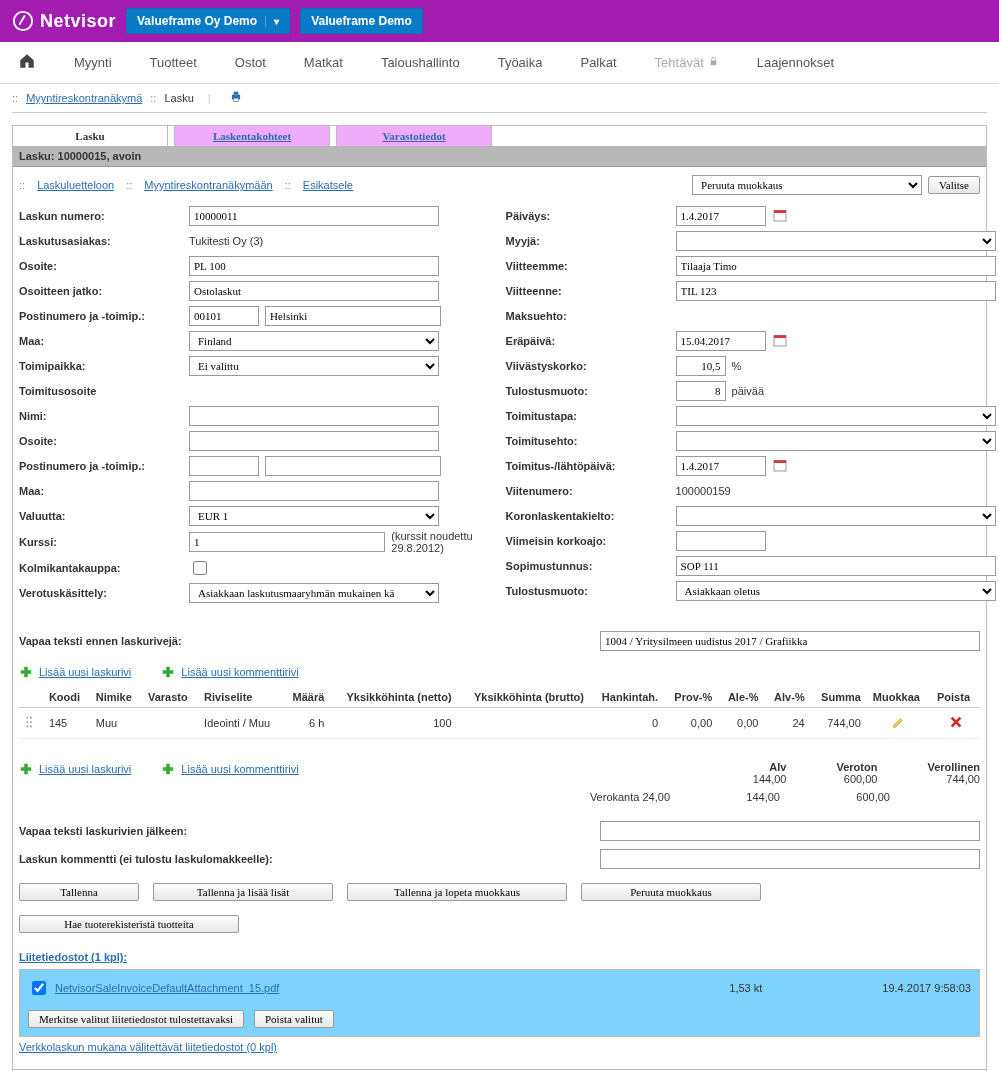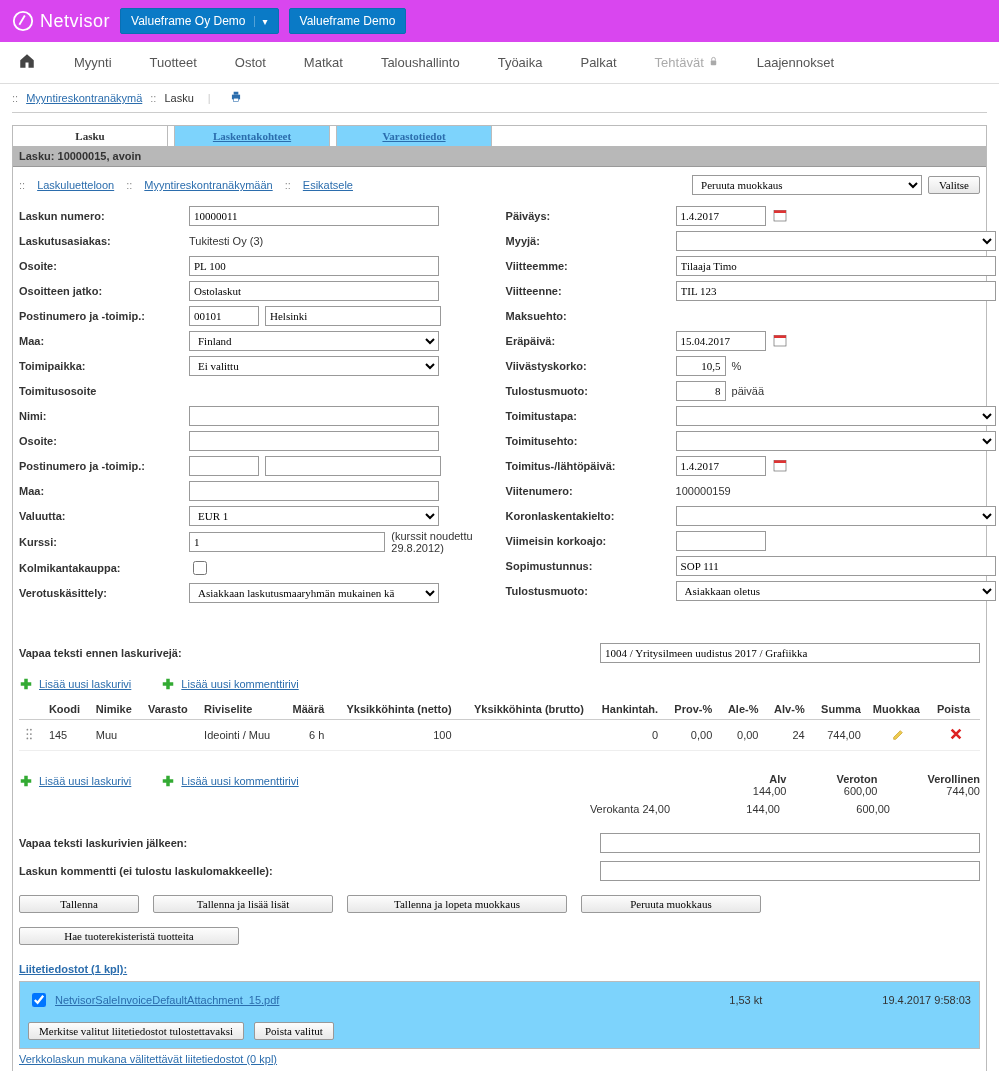"Netvisor" .topbar { background: #d946ef -> #a21caf; font-weight: none -> bold }
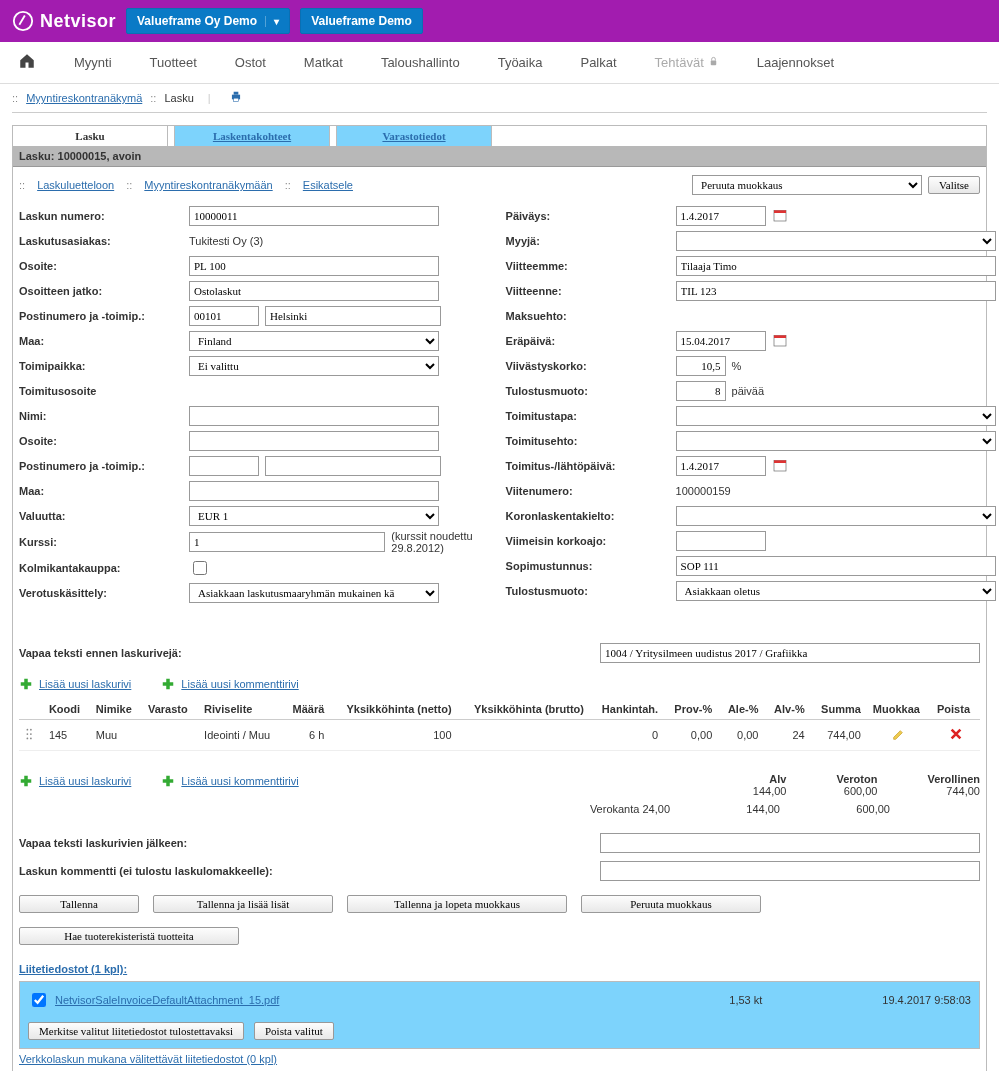"Laskentakohteet" .tab { background: #7dd3fc -> #f0abfc }
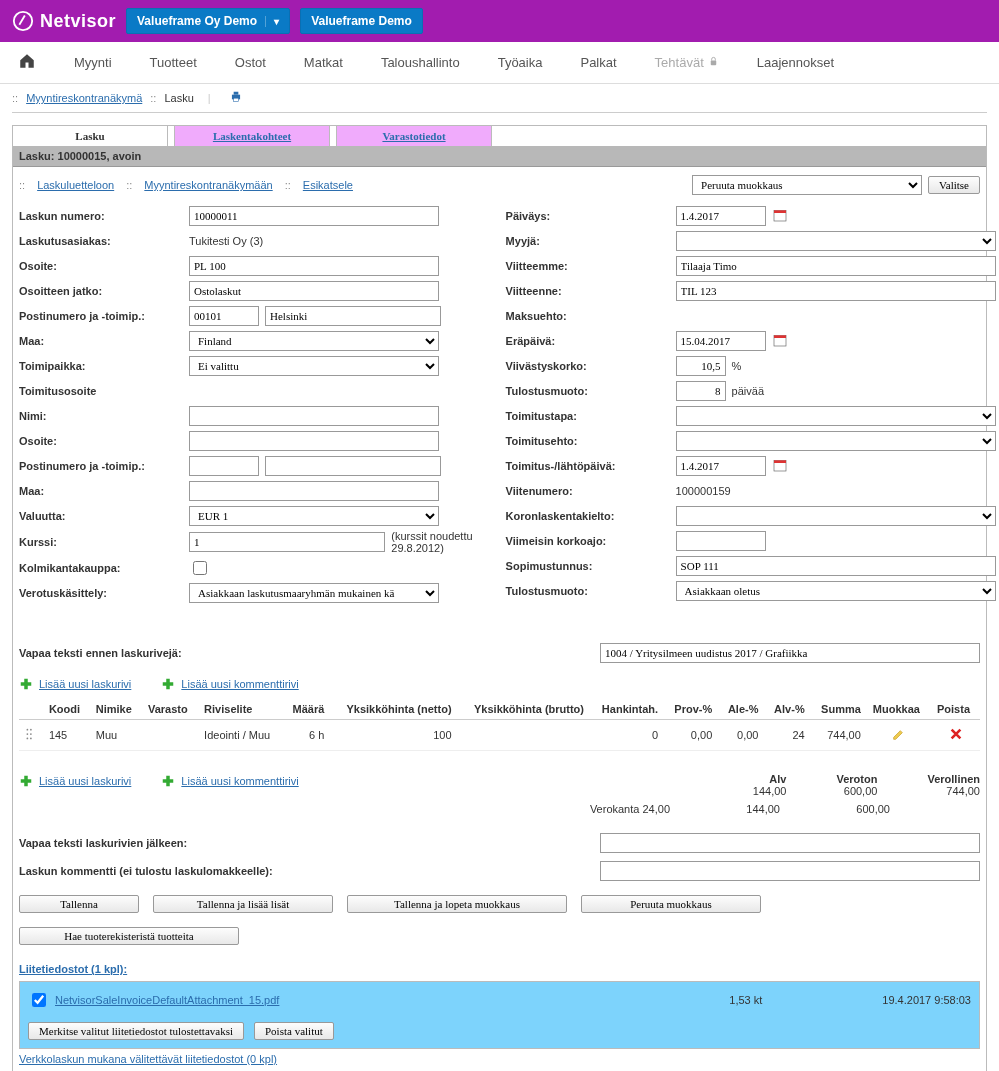"Vapaa teksti ennen laskurivejä:" .freeline { margin-top: 24px -> 12px }
